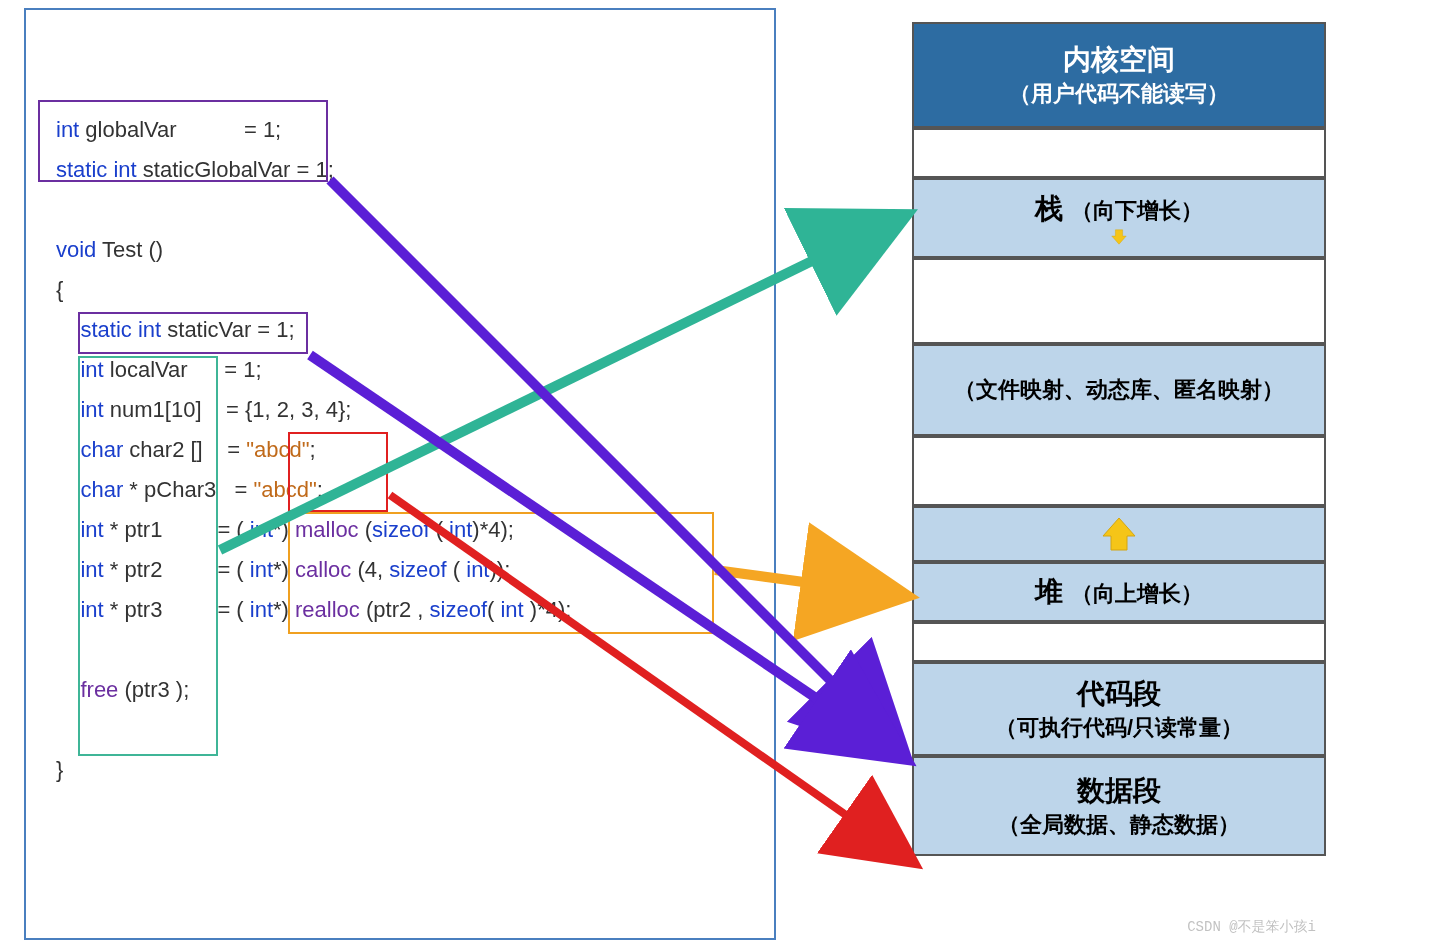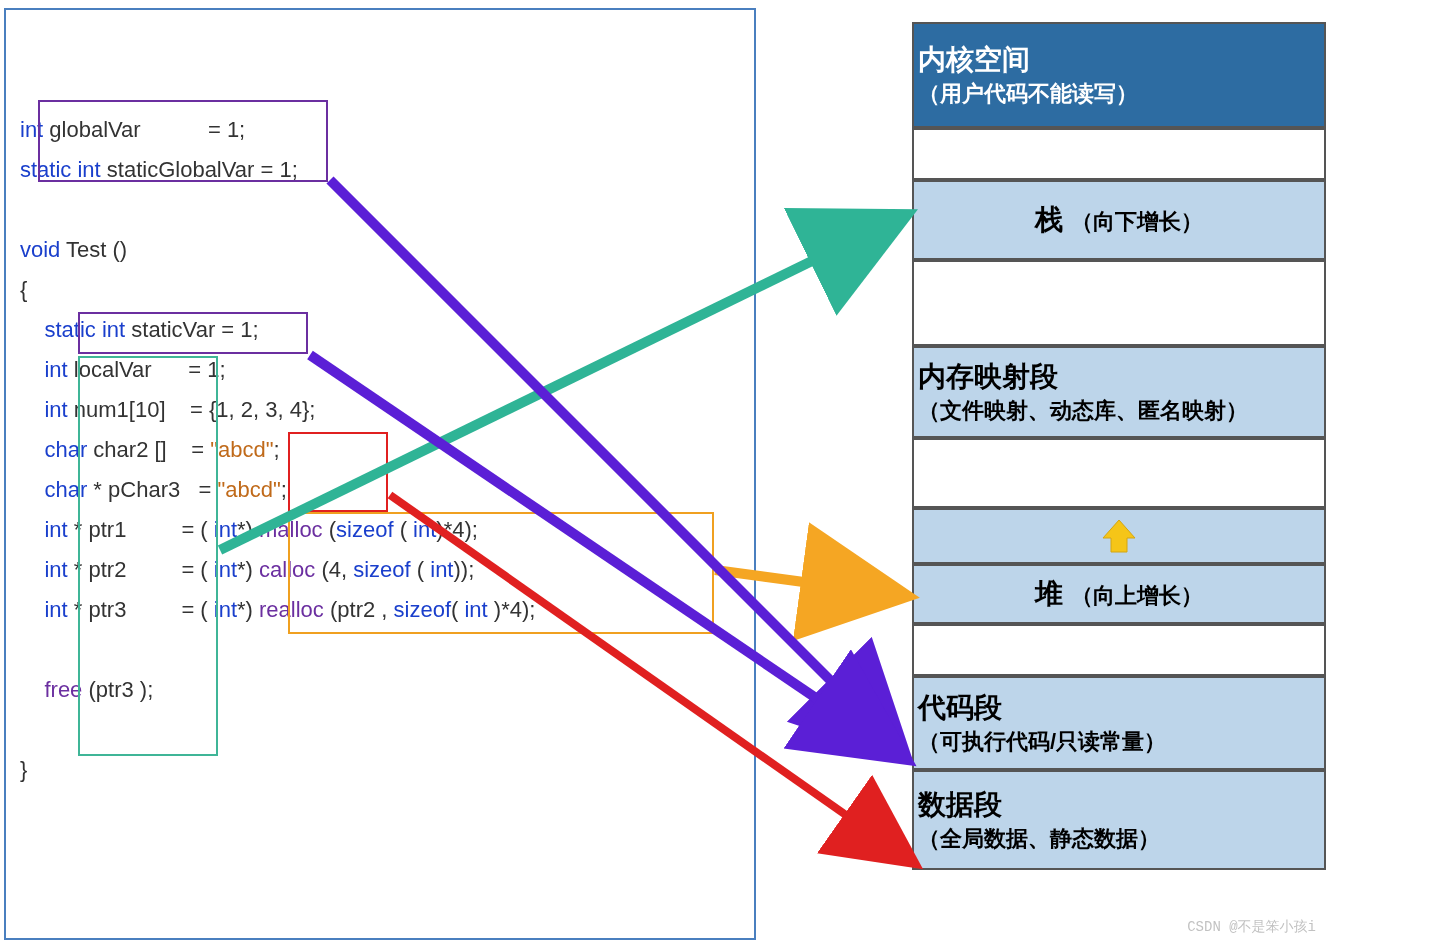"内核空间" .mem-row { padding: 24px 4px -> 10px 4px; text-align: none -> center }
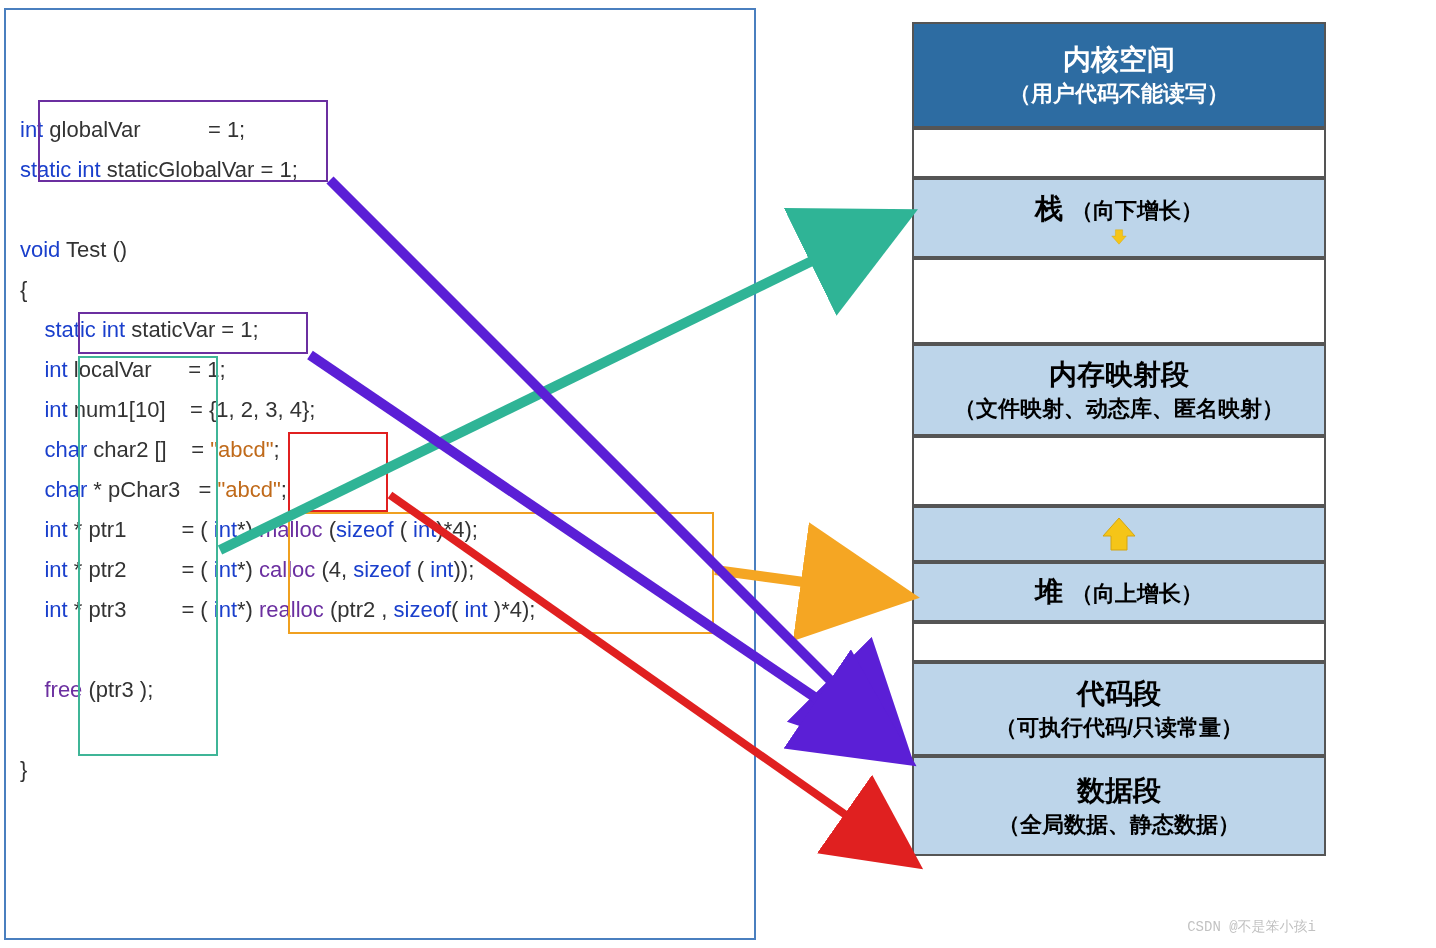"int globalVar = 1;" .code-panel { left: 4px -> 24px; padding: 20px 14px -> 20px 30px }
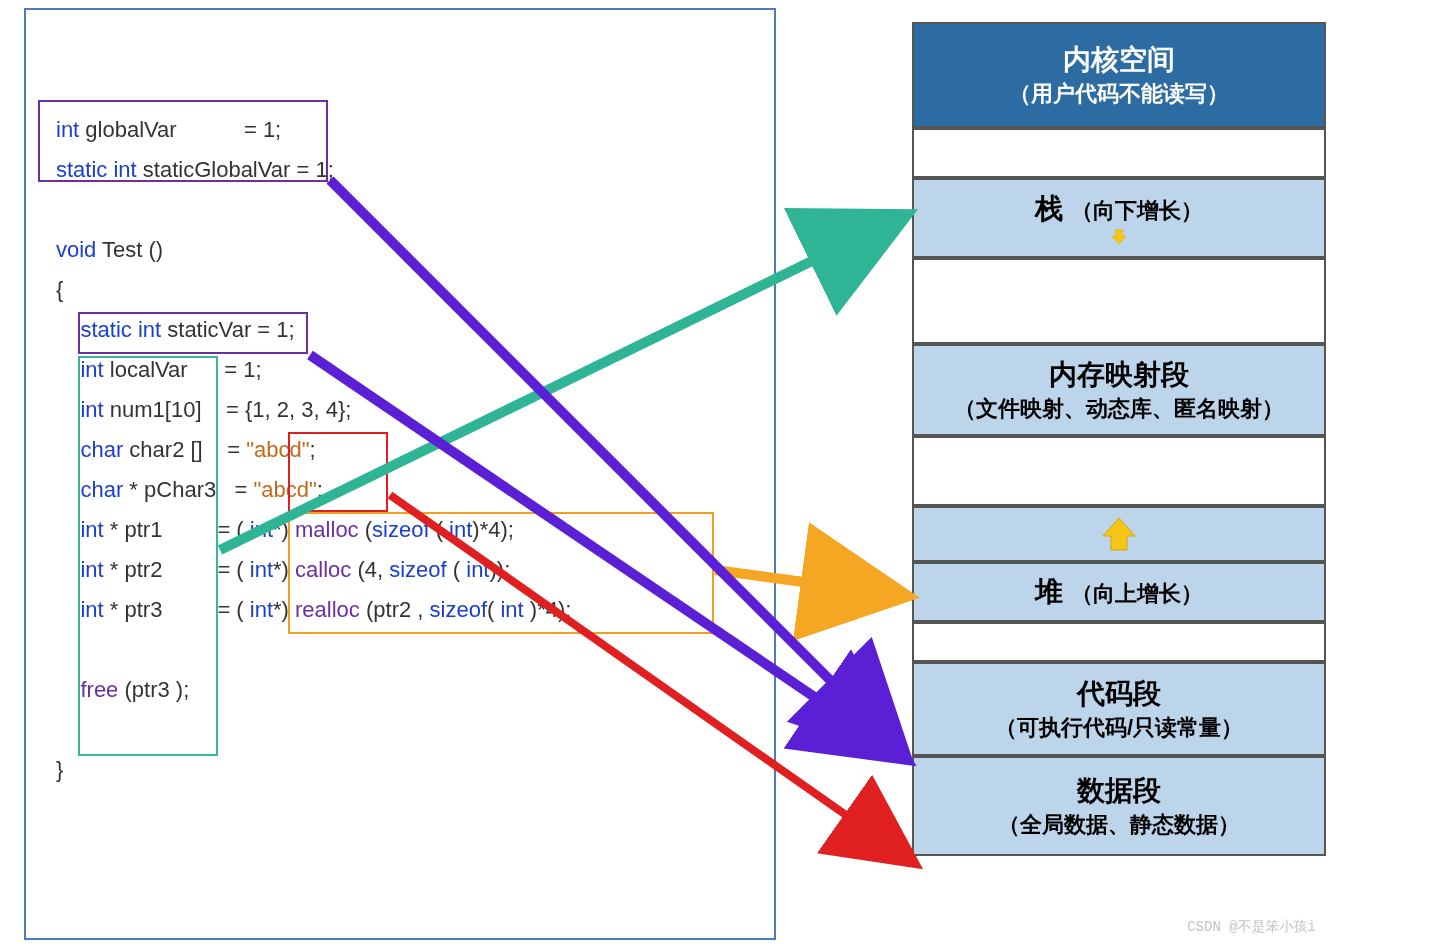"内存映射段" div.mem-title { html: <div>内存映射段</div> -> none }
